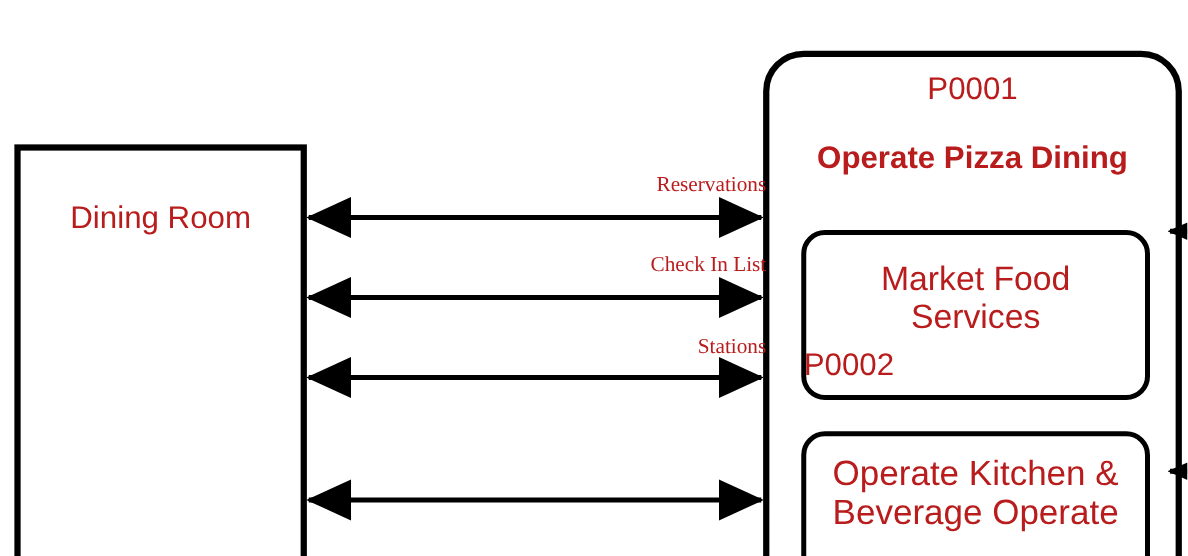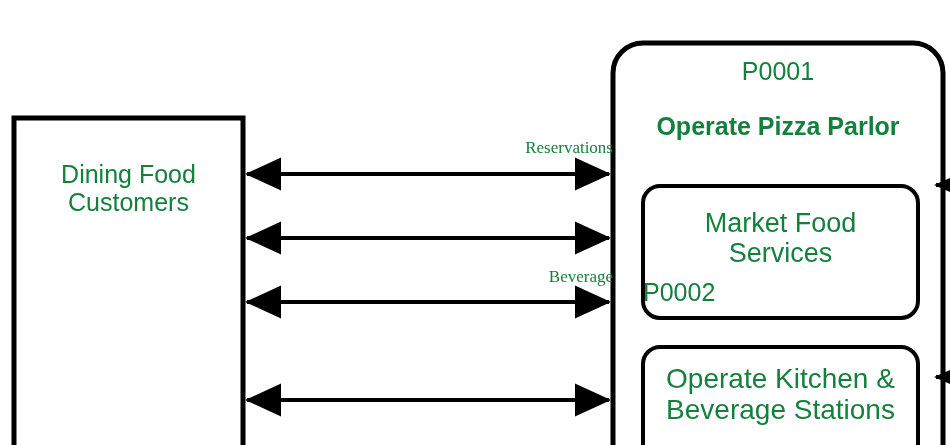"P0001" .lbl { color: #15803d -> #b91c1c }
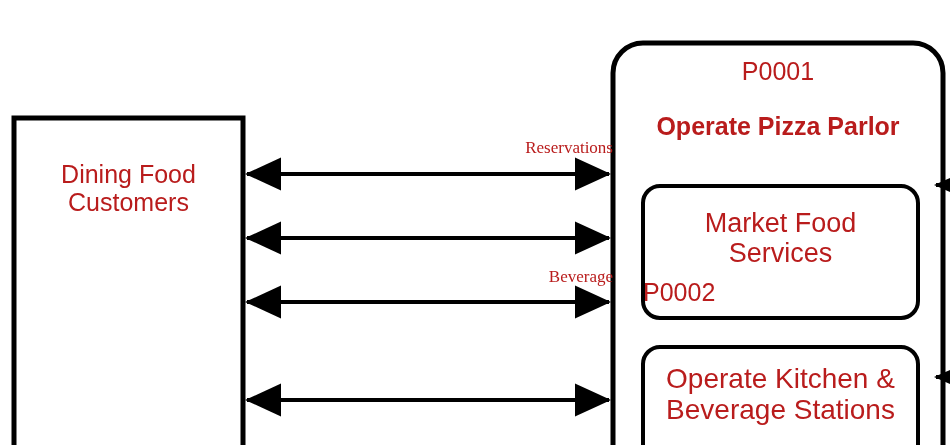"Operate Pizza Parlor" div.lbl { text: Parlor -> Dining }
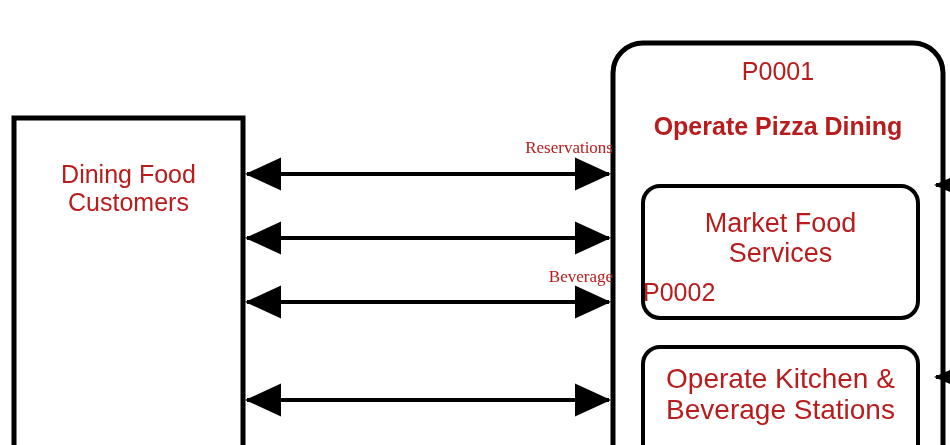"Dining Food" div { text: Food -> Room }
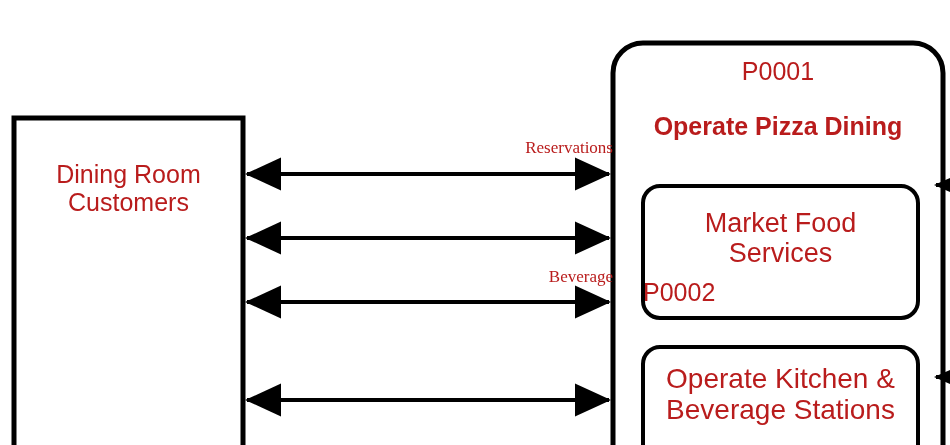"Customers" div { html: <div>Customers</div> -> none }
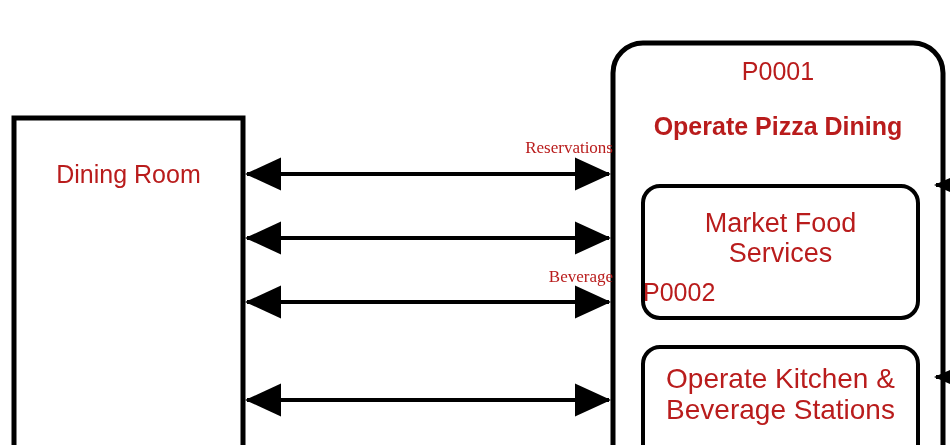"Check In List" div.lbl { html: none -> <div>Check In List</div> }
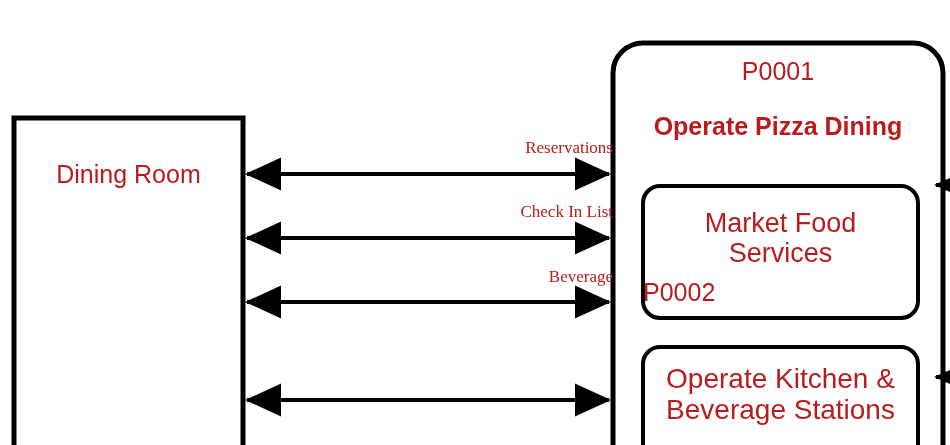"Beverage" div.lbl { text: Beverage -> Stations }
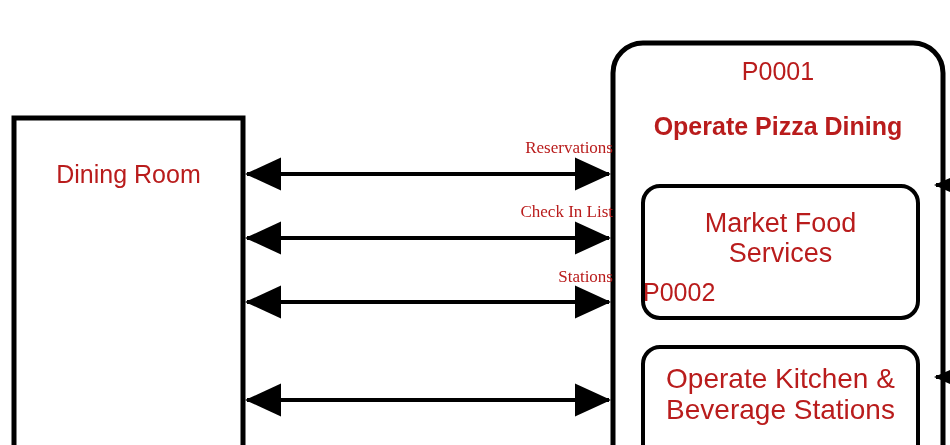"Beverage Stations" div { text: Stations -> Operate }
